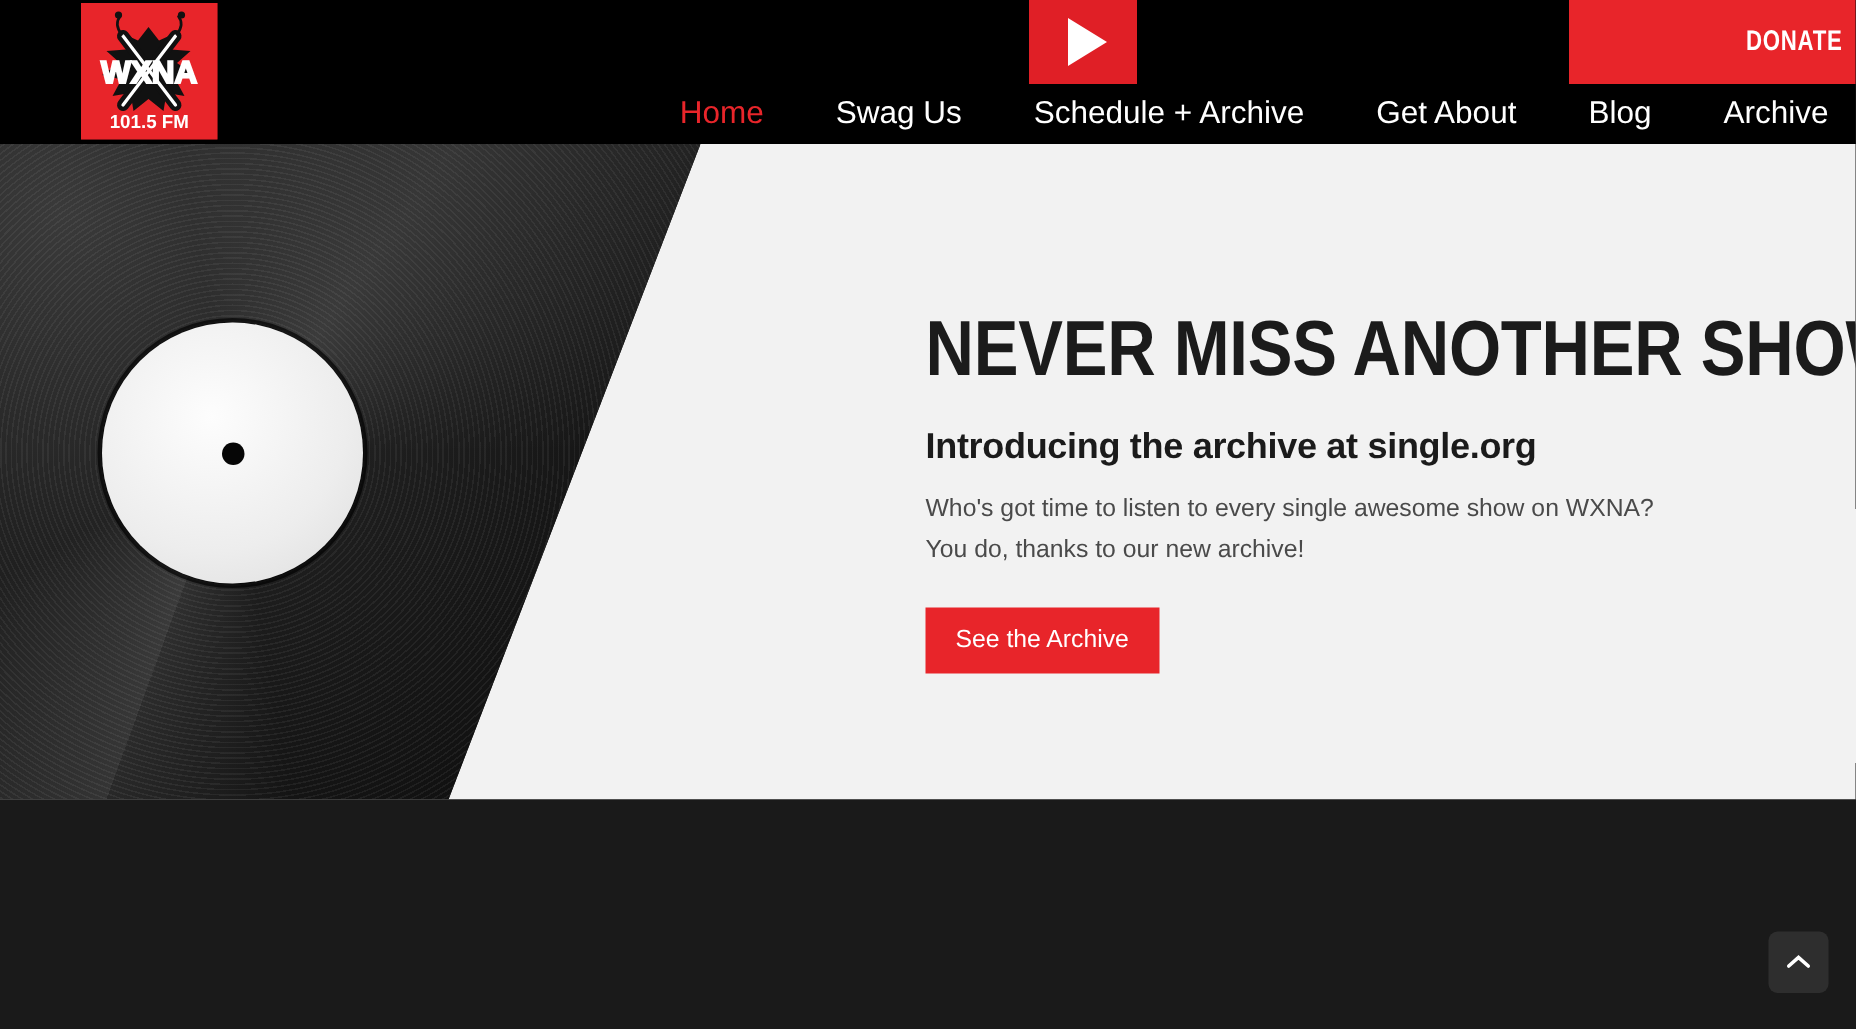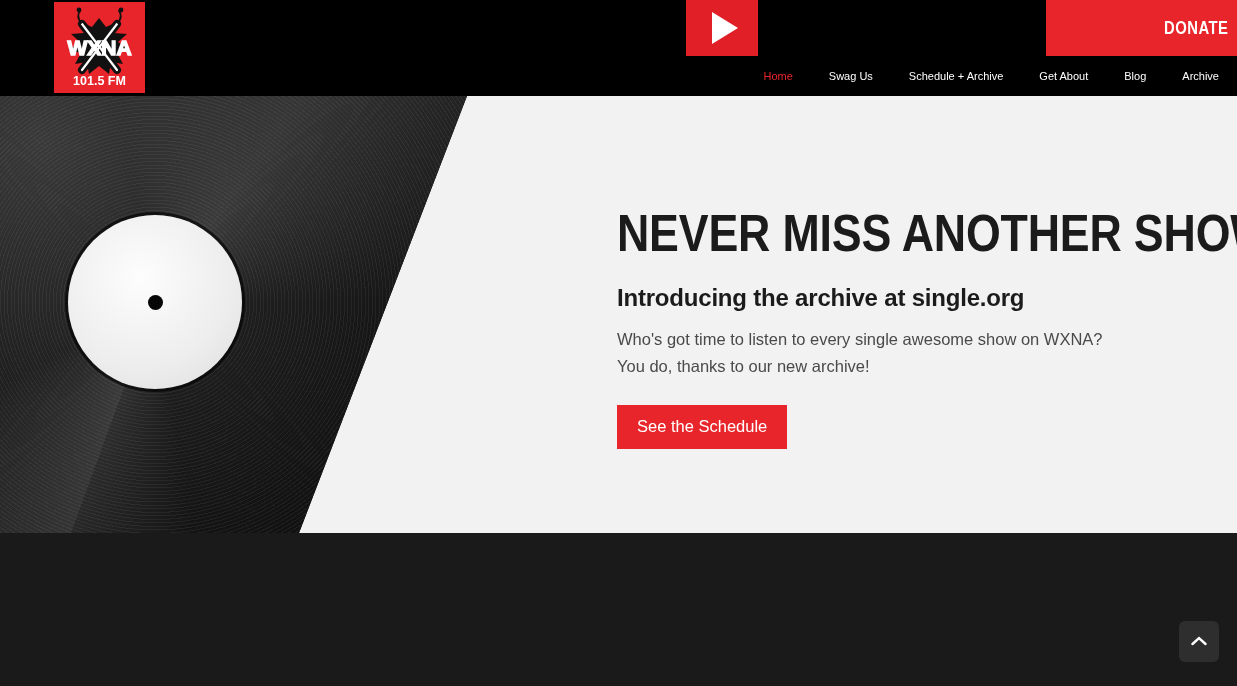"Home" .nav a { font-size: 11px -> 21px; margin-left: 36px -> 48px }
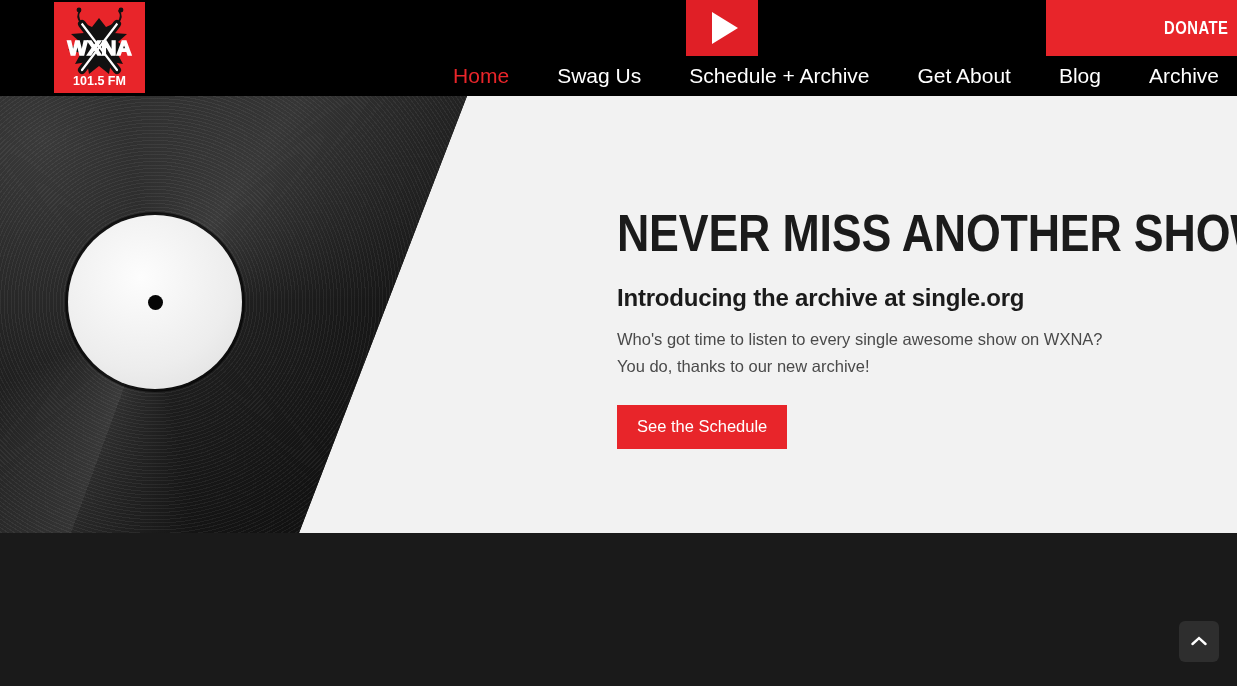"See the Schedule" a.cta { text: Schedule -> Archive }
